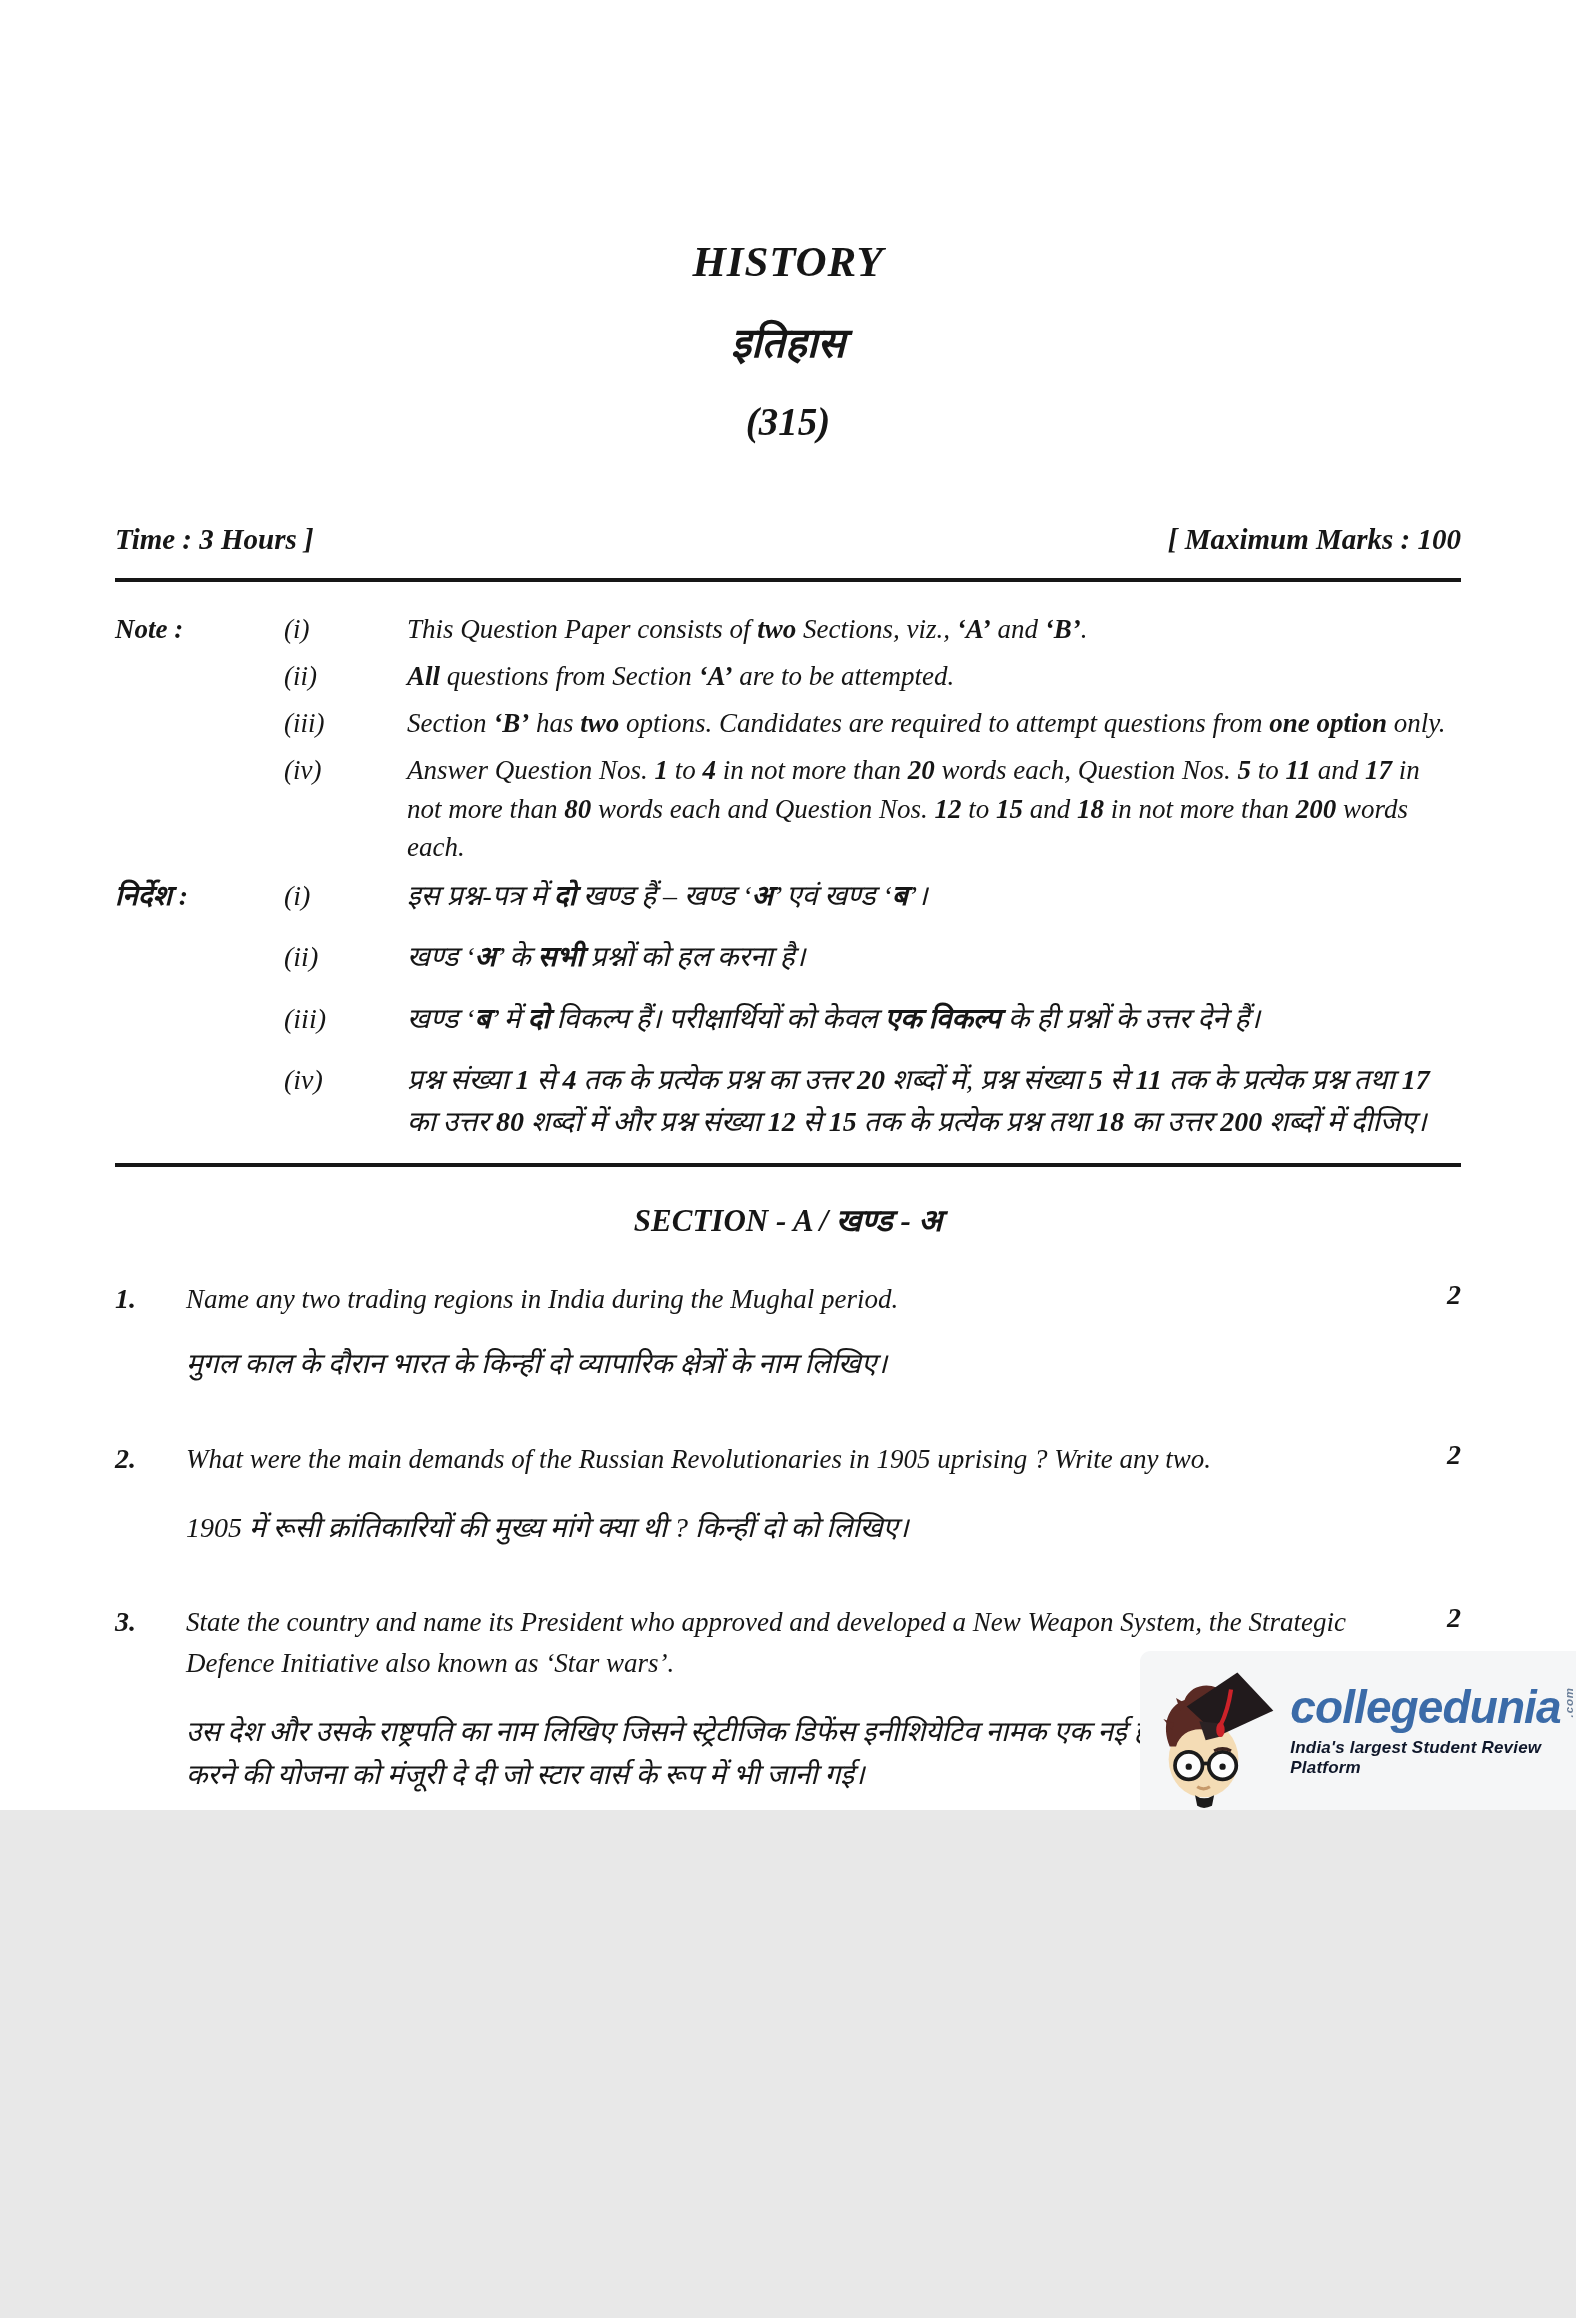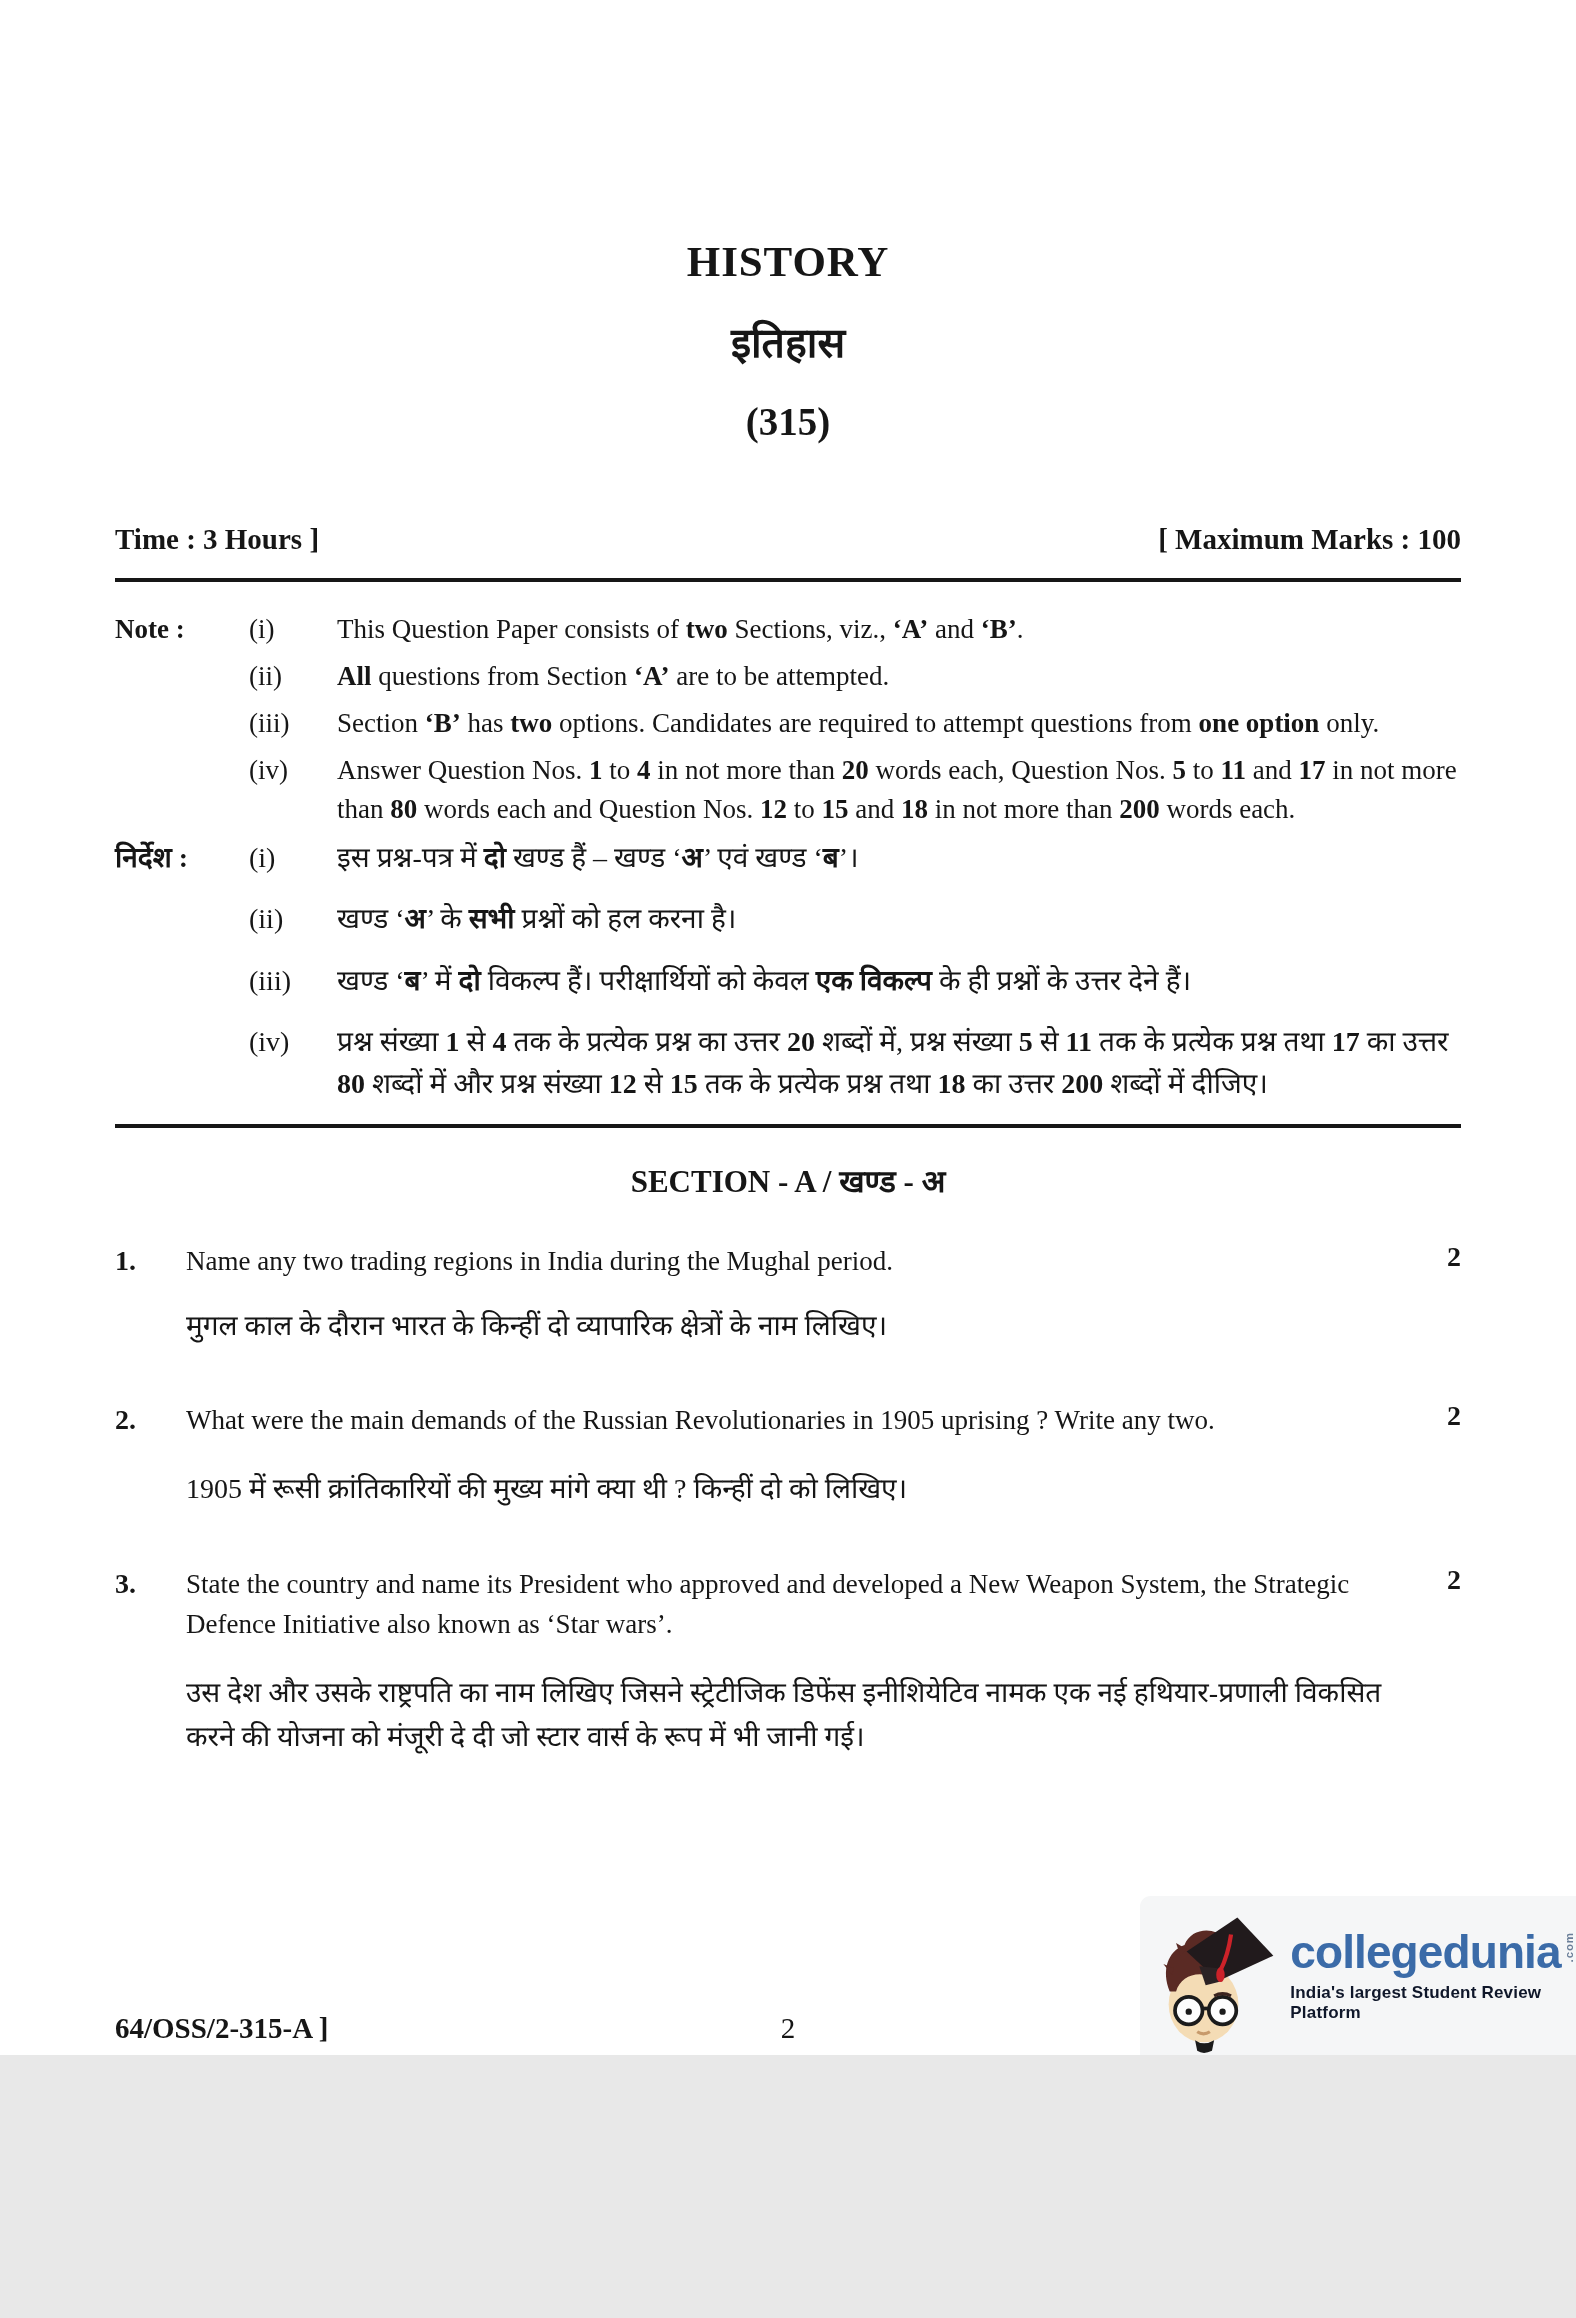"HISTORY" .sheet { font-style: none -> italic; height: 2055px -> 1810px }
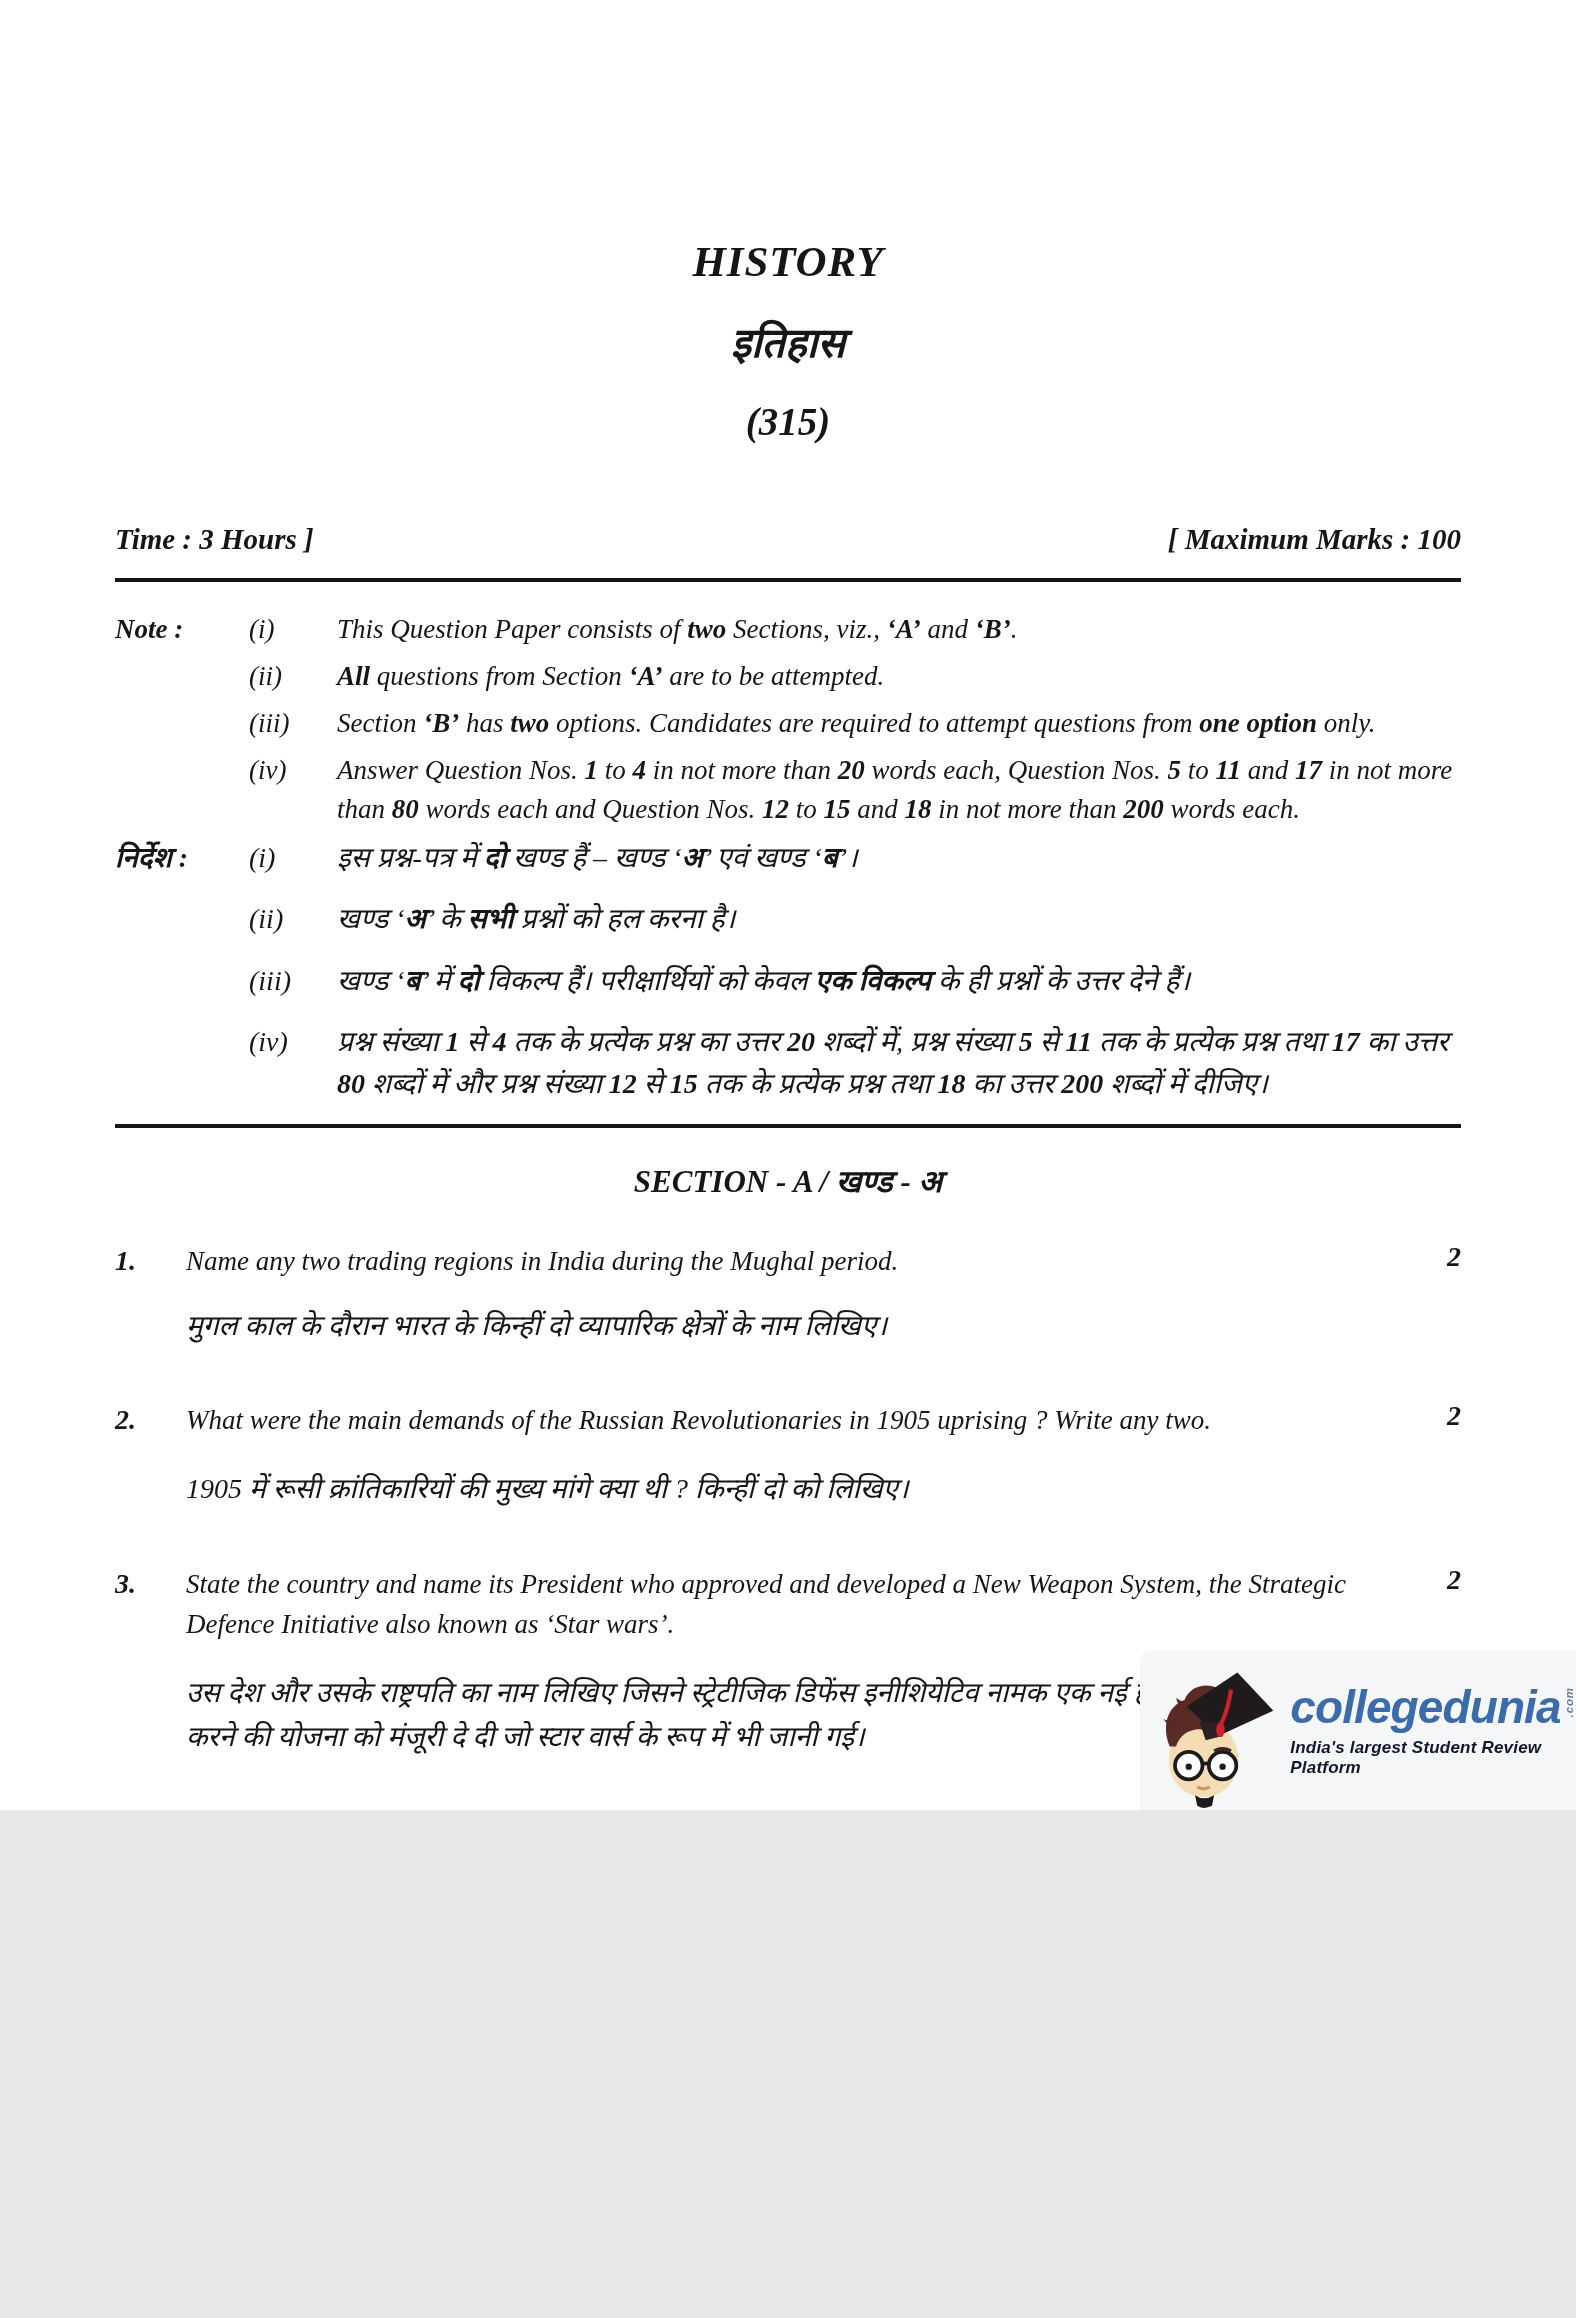"Note :" .note-item { gap: none -> 35px }
